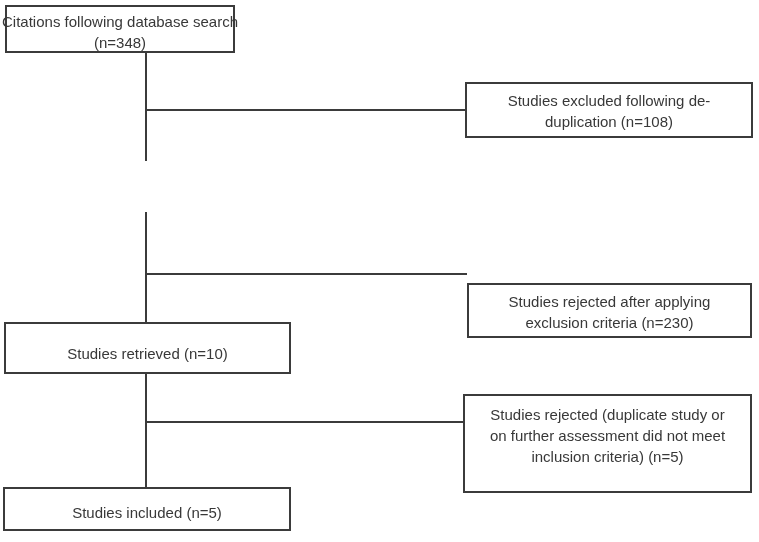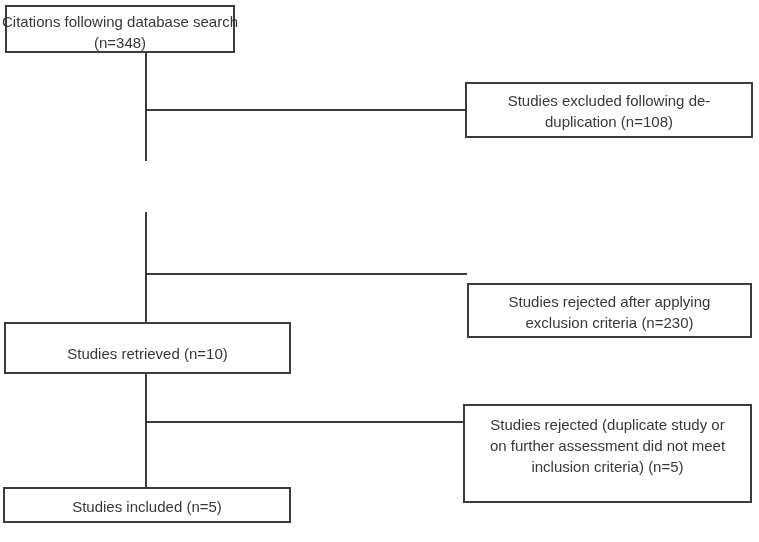"Studies rejected (duplicate study or" div.box { margin-top: 10px -> none }
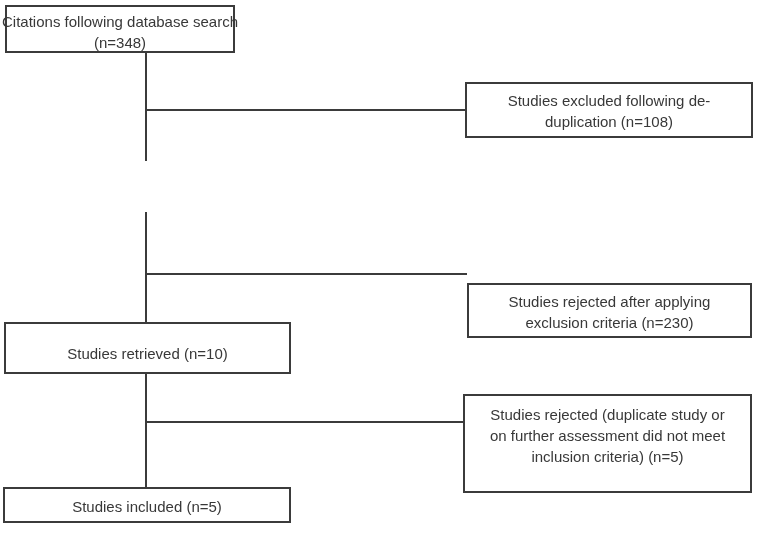"Studies included (n=5)" div.box { height: 36px -> 44px; padding-top: 7px -> 13px }
